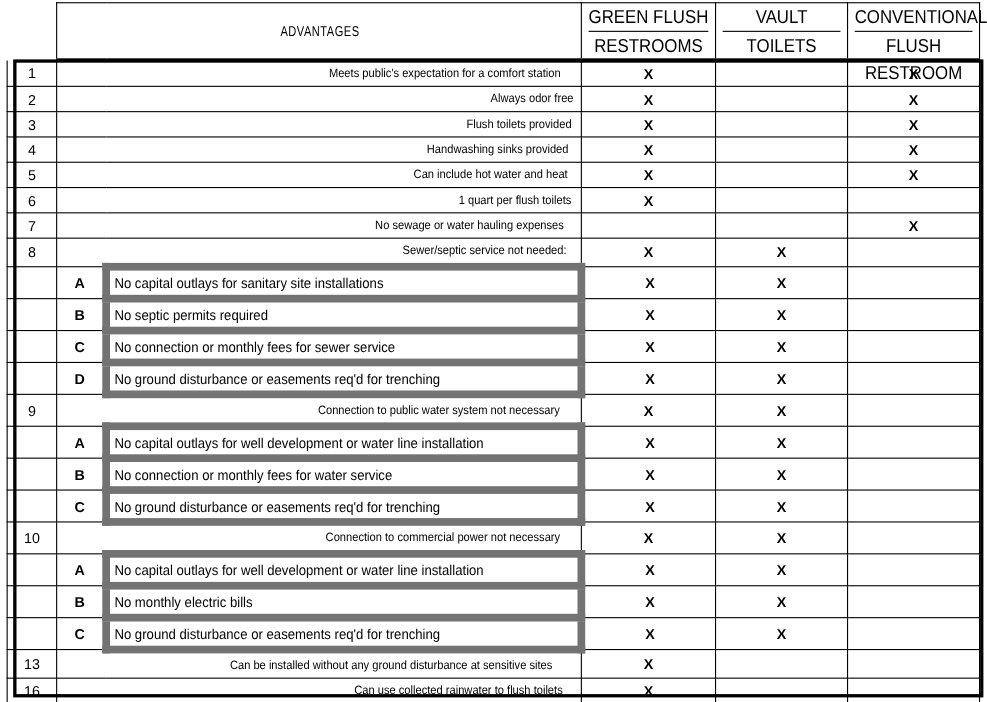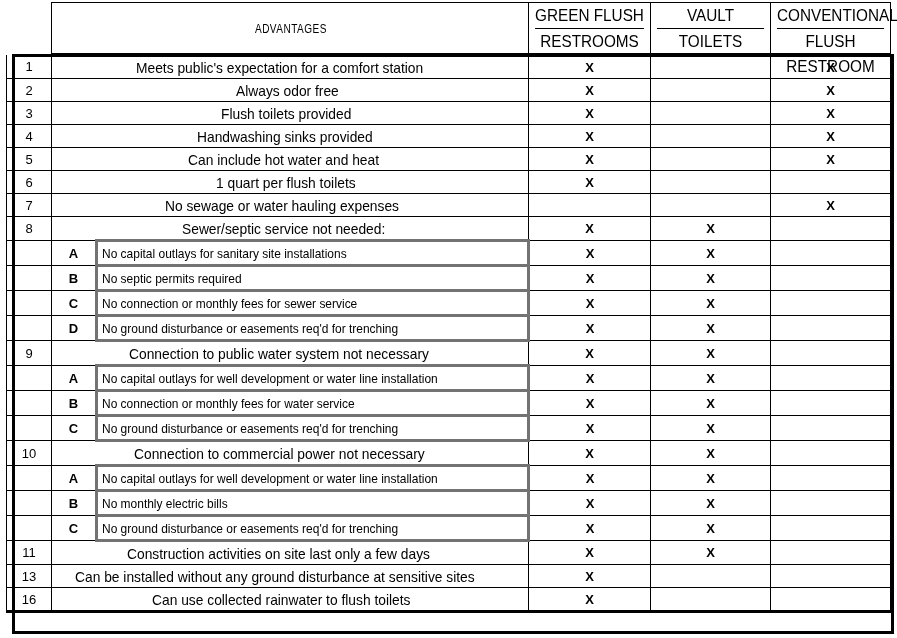"Meets public's expectation for a" .txt { font-size: 15px -> 11px; text-align: center -> right }
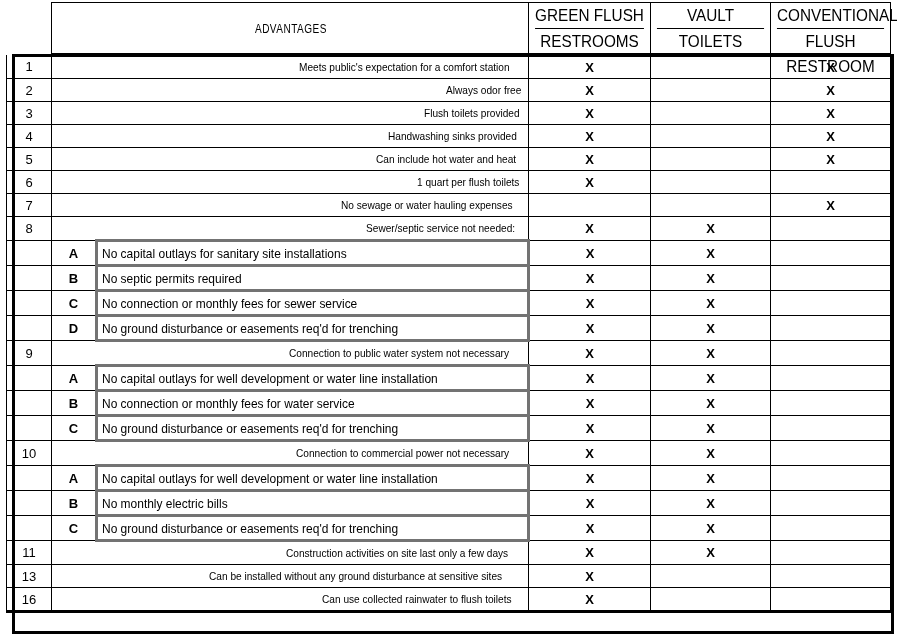"No capital outlays for sanitary" .sub-txt { border: 3px solid #737373 -> 7px solid #737373 }
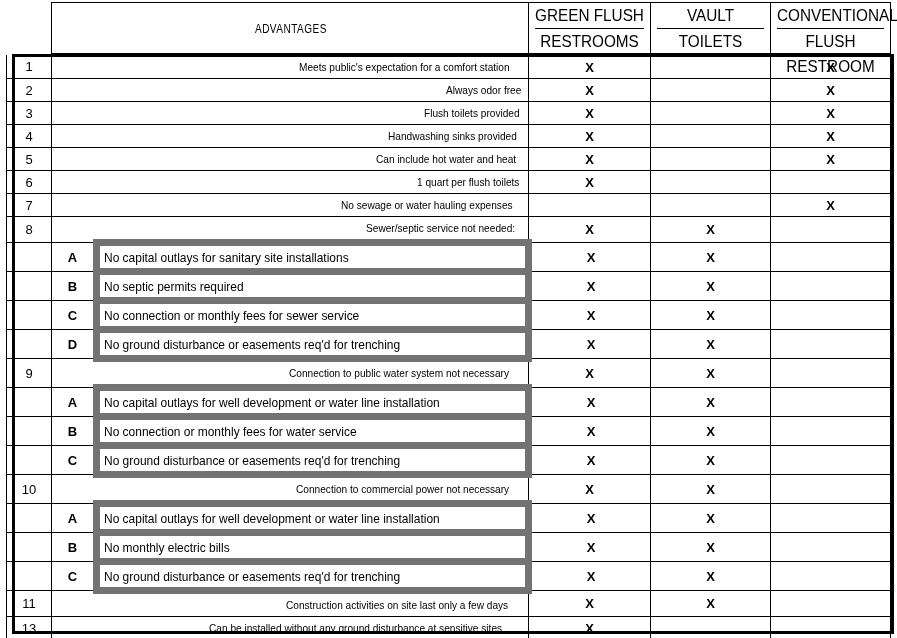"11" tr { html: <tr> <td>11</td> <td><span>Construction activities on site last only a few days</span></td> <td>X</td> <td>X</td> <td></td> </tr> -> none }
